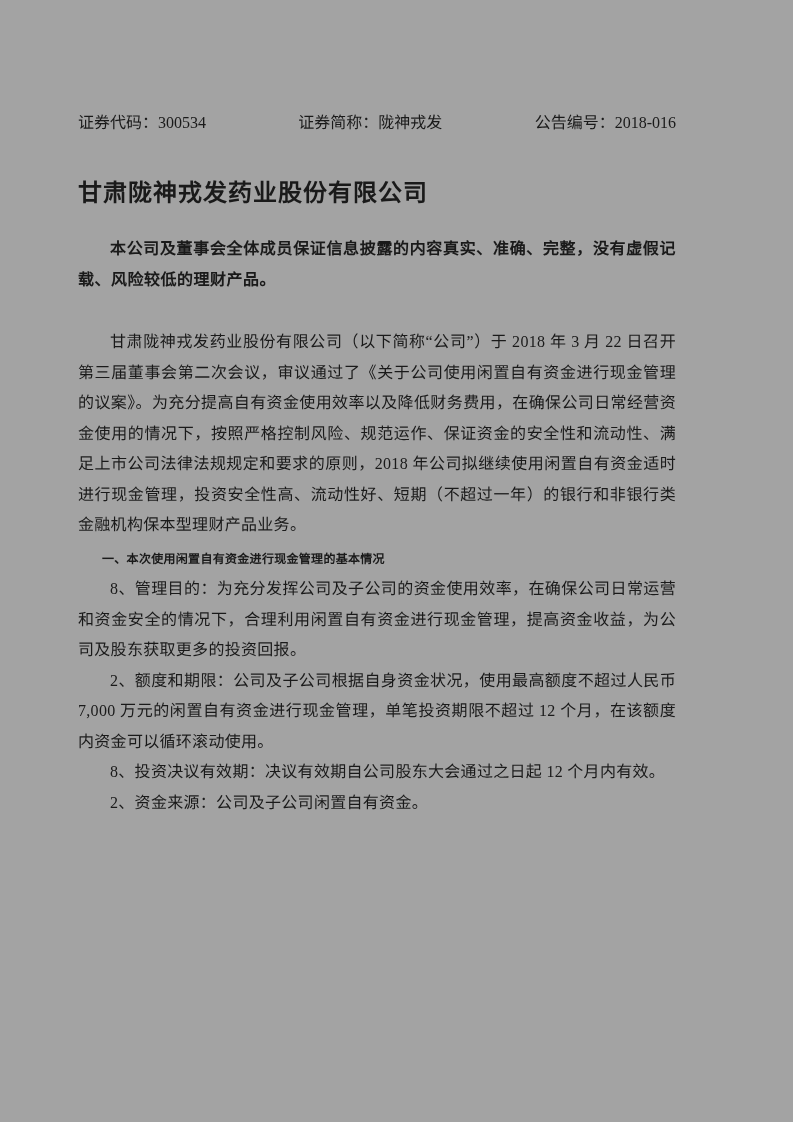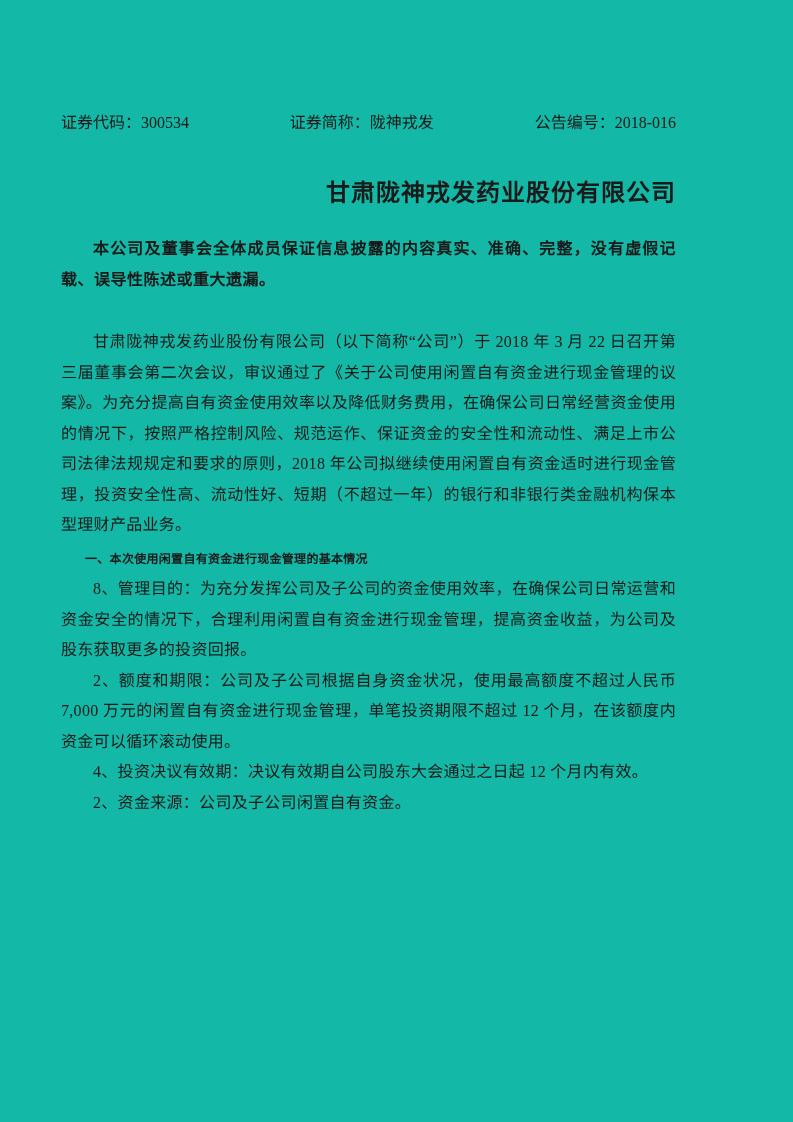"证券代码：300534" .page { background: #14b8a6 -> #a3a3a3; padding: 112px 117px 0 61px -> 112px 117px 0 78px }
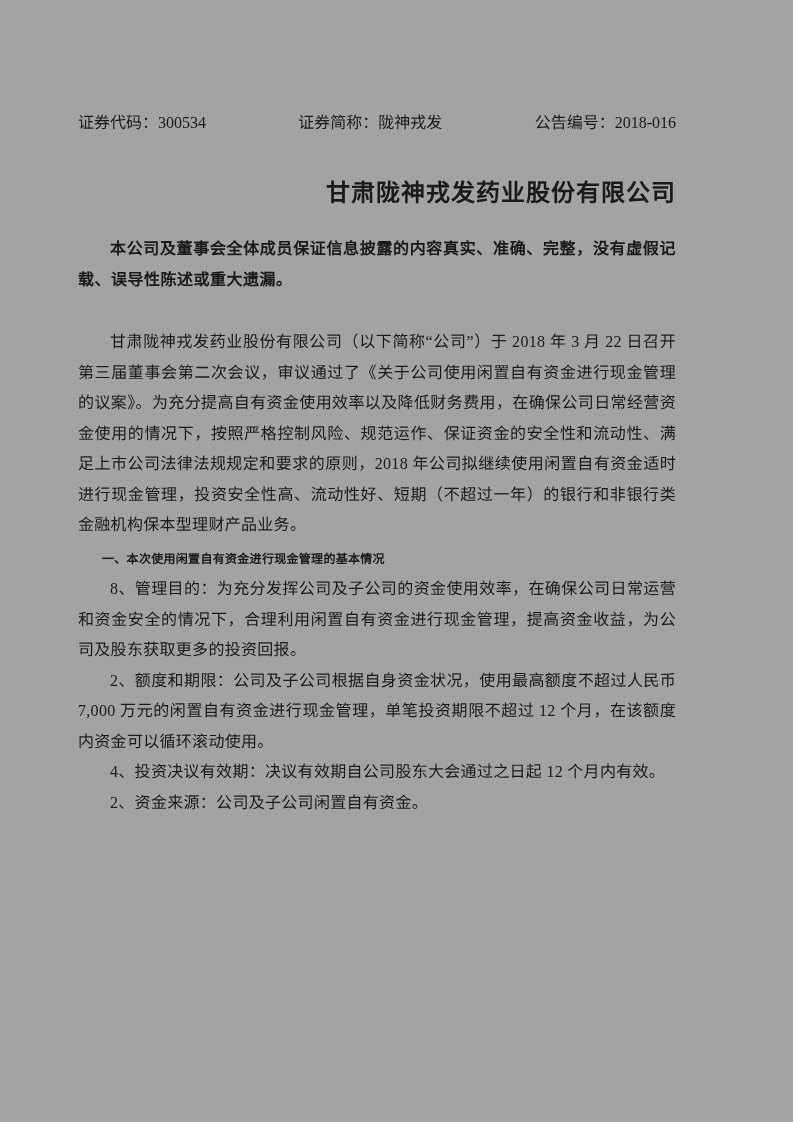"甘肃陇神戎发药业股份有限公司" .doc-title { text-align: right -> left }
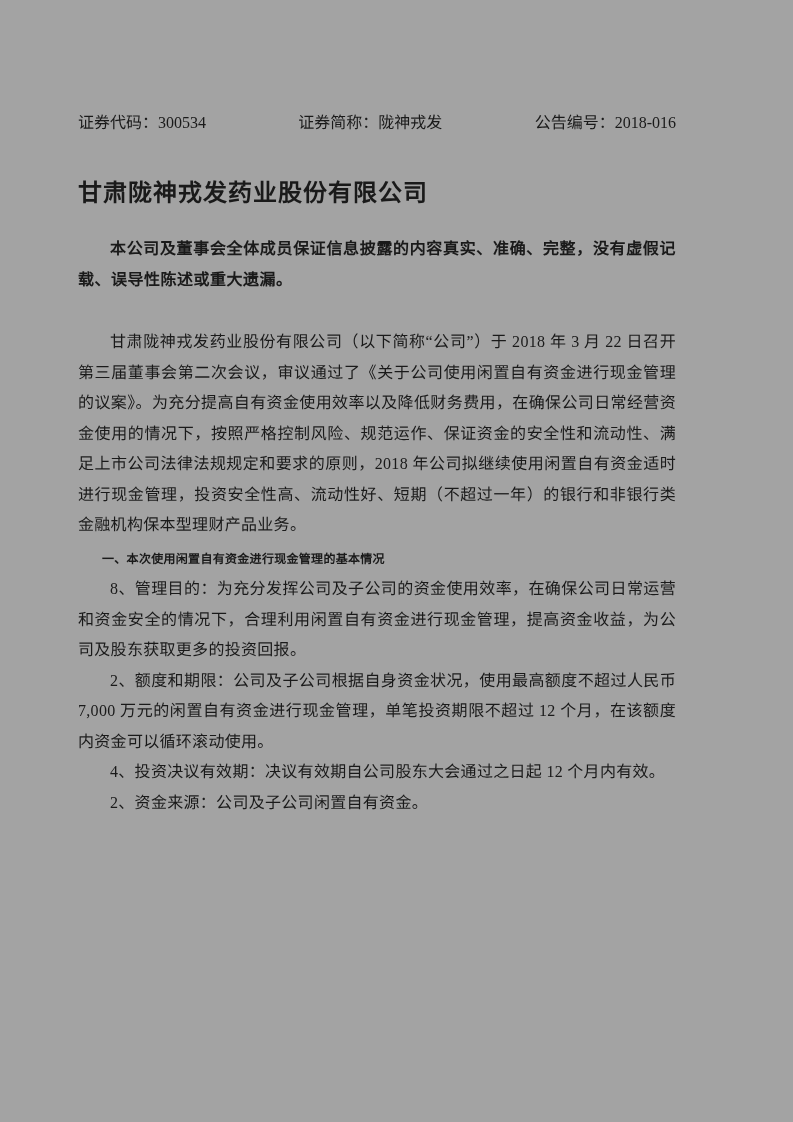"本公司及董事会全体成员保证信息披露的内容真实、准确、完整，没有虚假记载、误导性陈" p.disclaimer { text: 误导性陈述或重大遗漏 -> 风险较低的理财产品 }
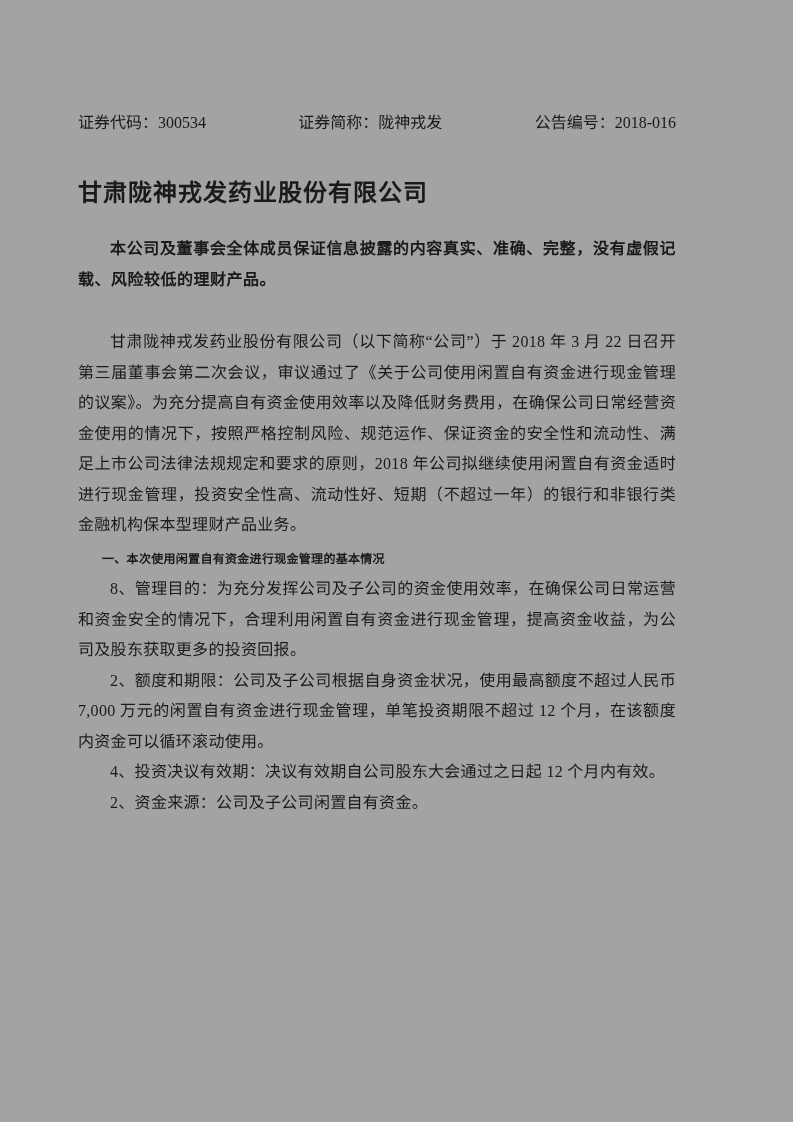"4、投资决议有效期：决议有效期自公司股东大会通过之日起 12 个月内有效。" p.paragraph { text: 4 -> 8 }
